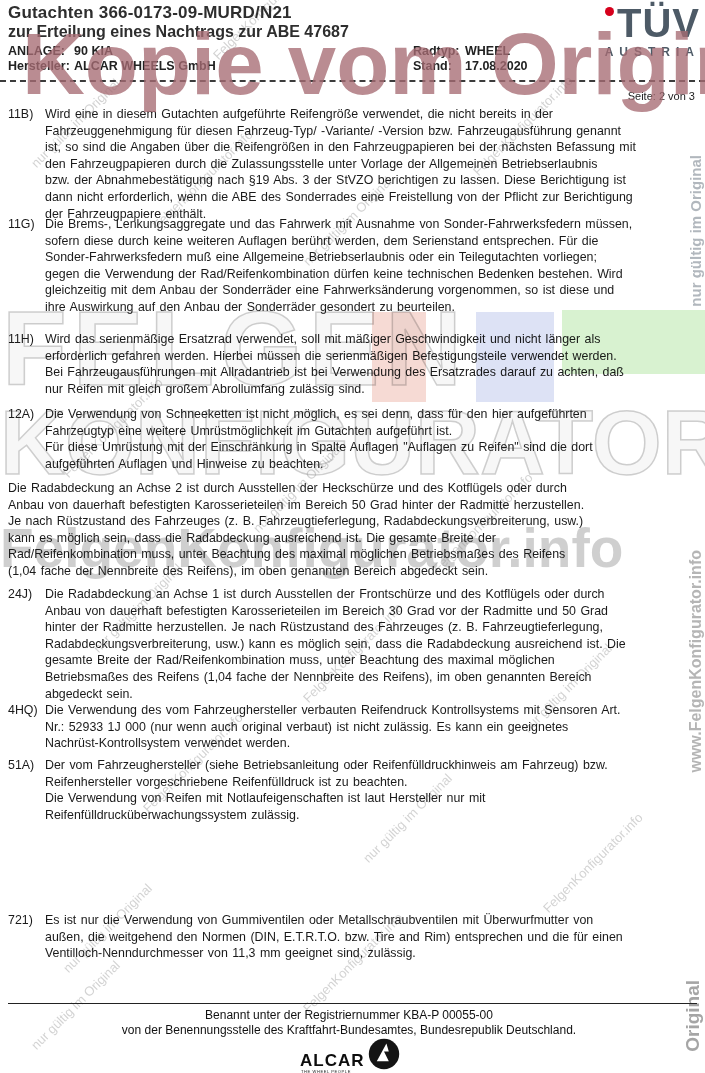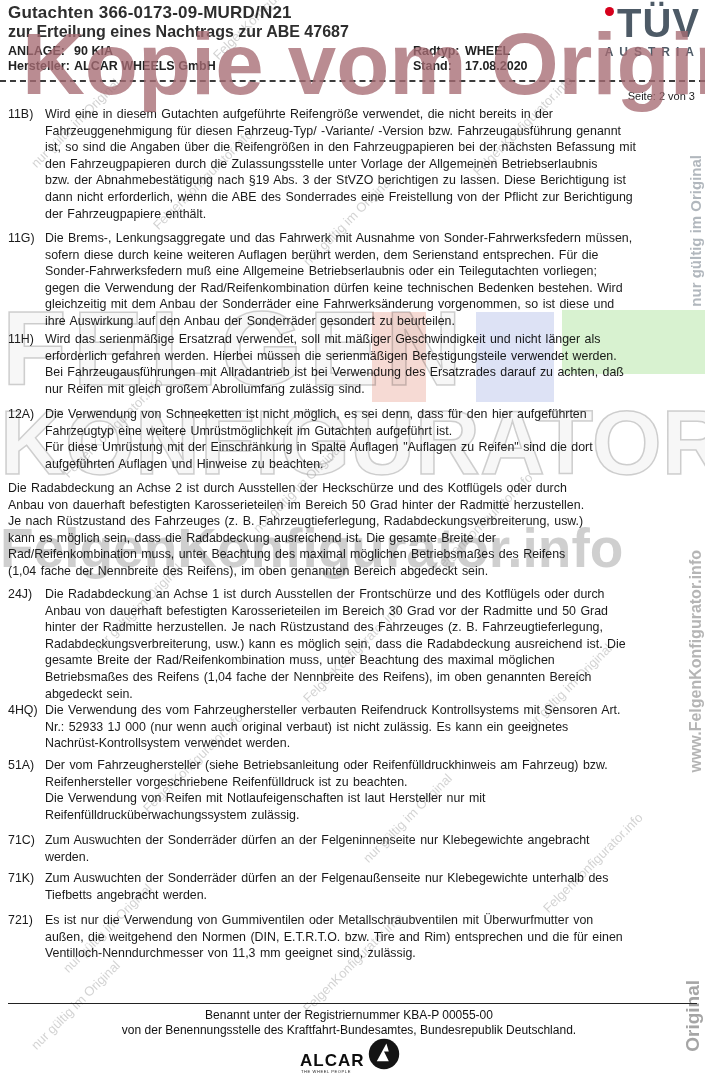"11G)" div.para { top: 230px -> 216px }
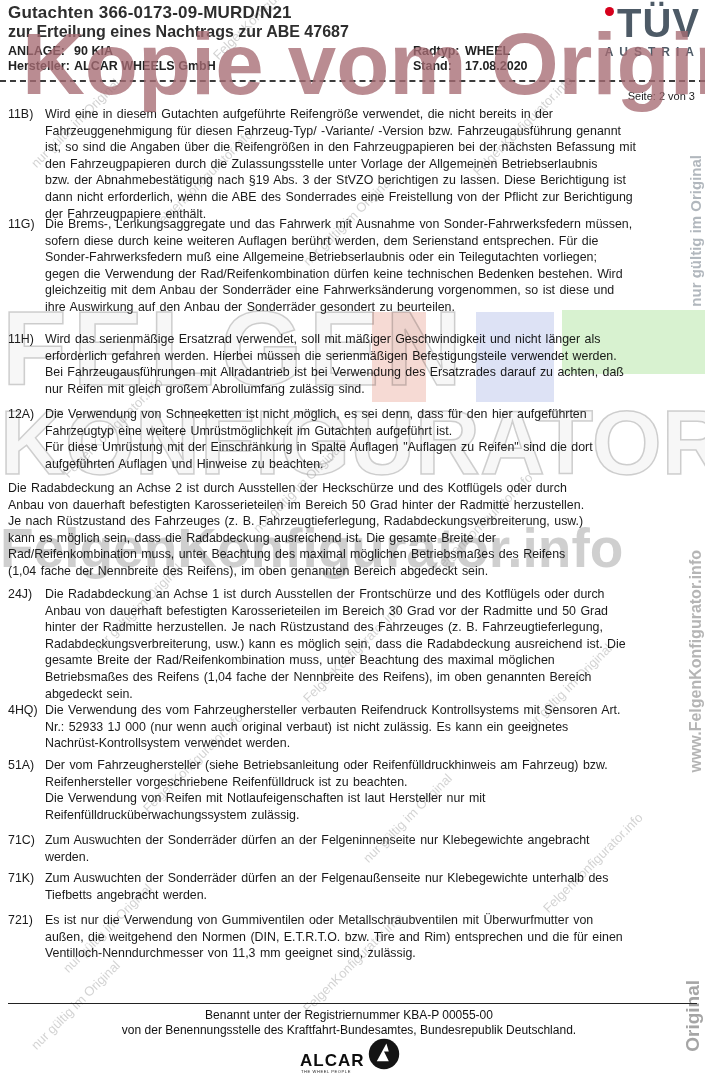"71C)" div.para { html: <div> <div>71C)</div> <div>Zum Auswuchten der Sonderräder dürfen an der Felgeninnenseite nur Klebegewichte angebracht werden.</div> </div> -> none }
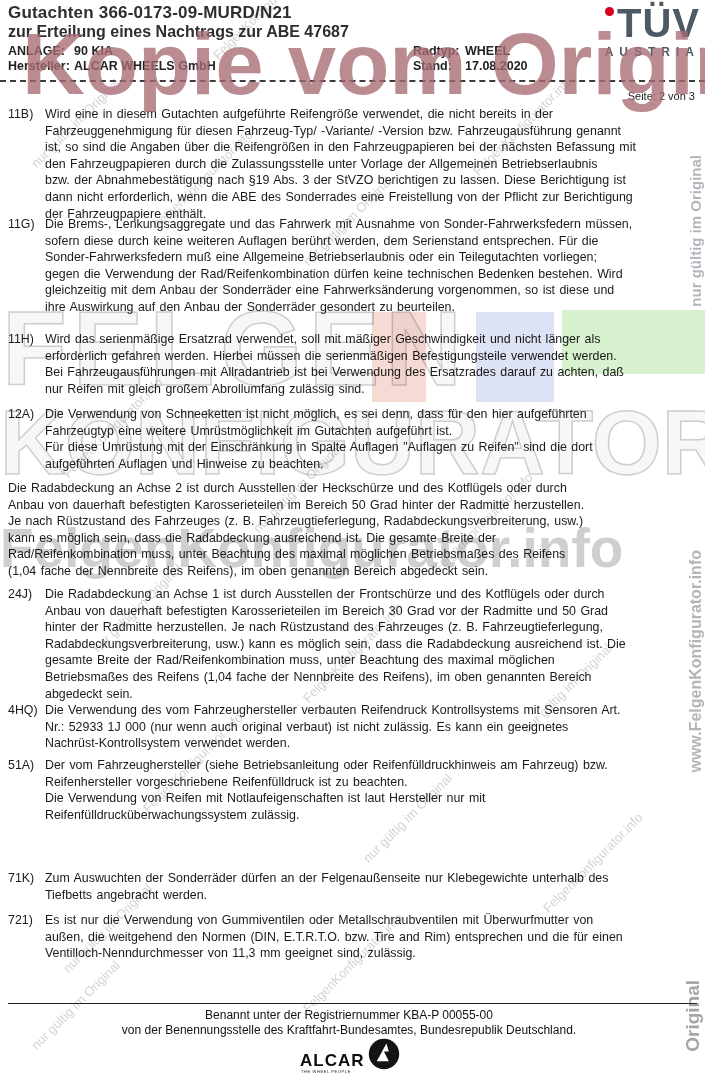"71K)" div.para { html: <div> <div>71K)</div> <div>Zum Auswuchten der Sonderräder dürfen an der Felgenaußenseite nur Klebegewichte unterhalb des Tiefbetts angebracht werden.</div> </div> -> none }
